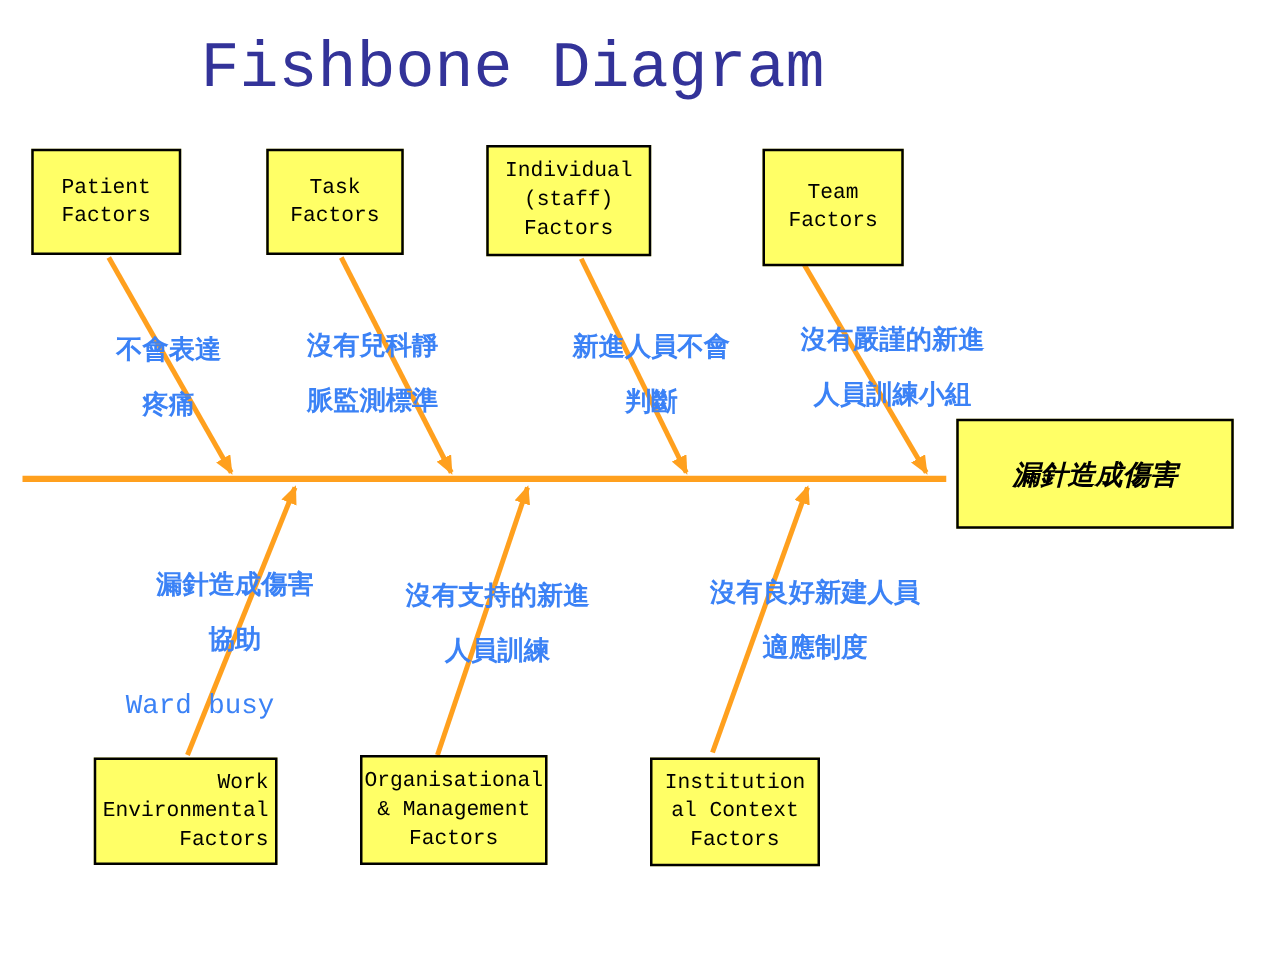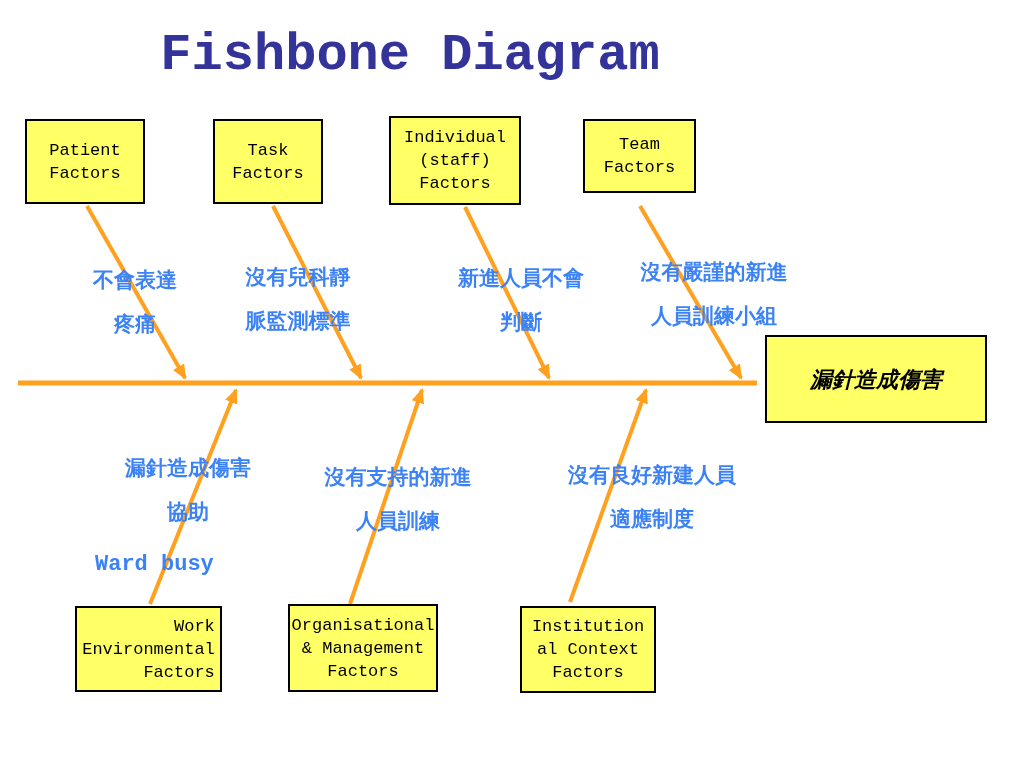"Fishbone Diagram" #title { font-weight: bold -> normal }
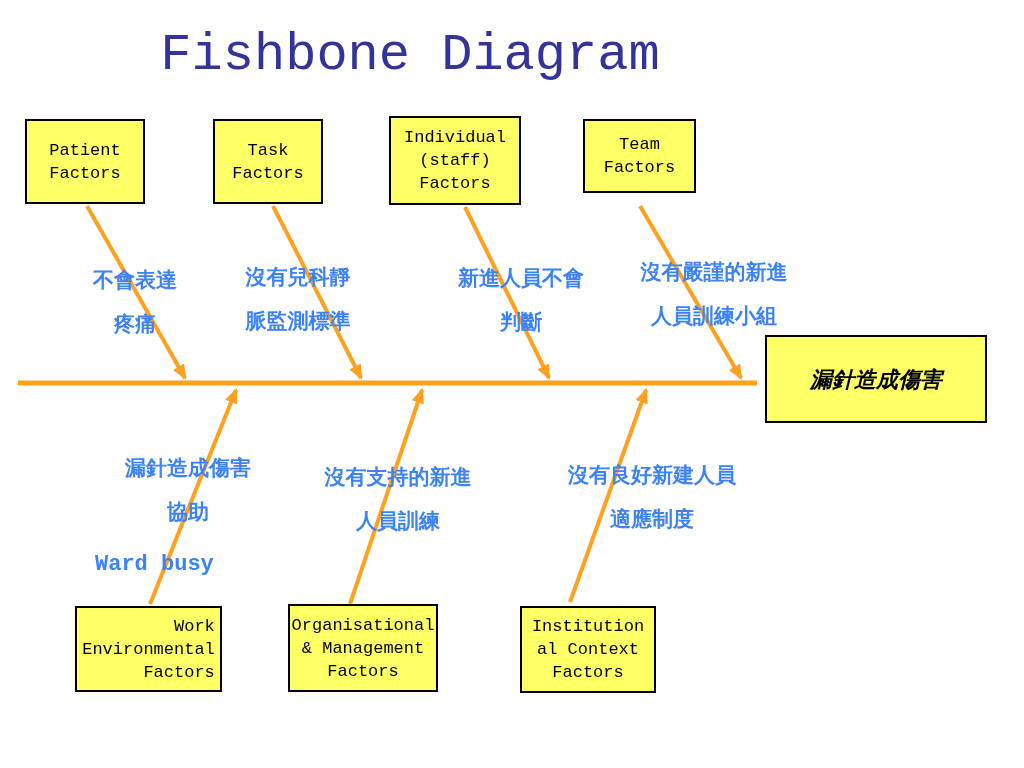"Team" #box-team { height: 74px -> 94px; left: 583px -> 610px }
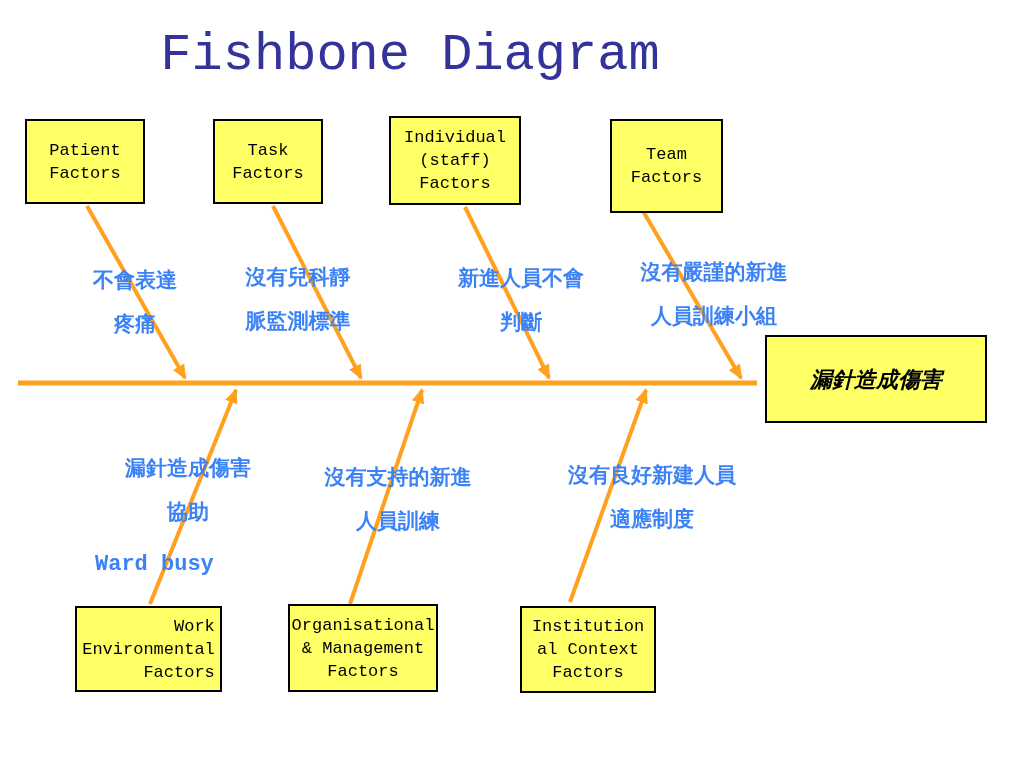"Ward busy" #cause-ward-busy { font-weight: bold -> normal; left: 95px -> 80px; text-align: left -> center }
